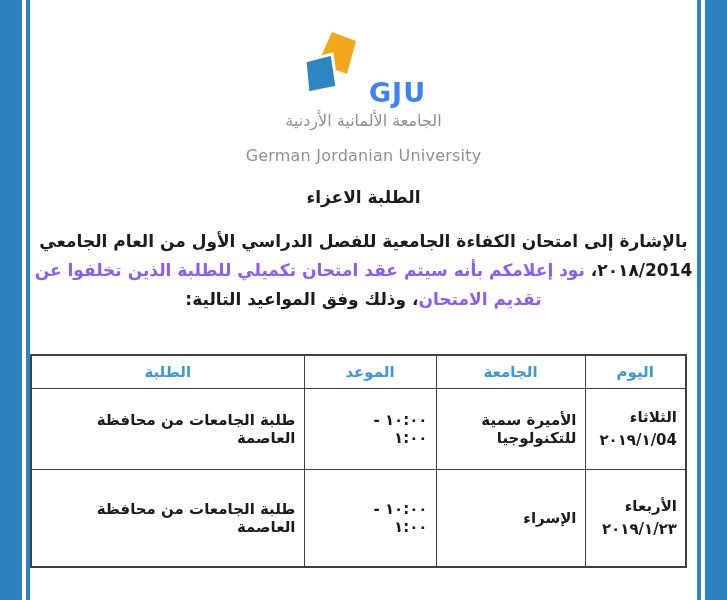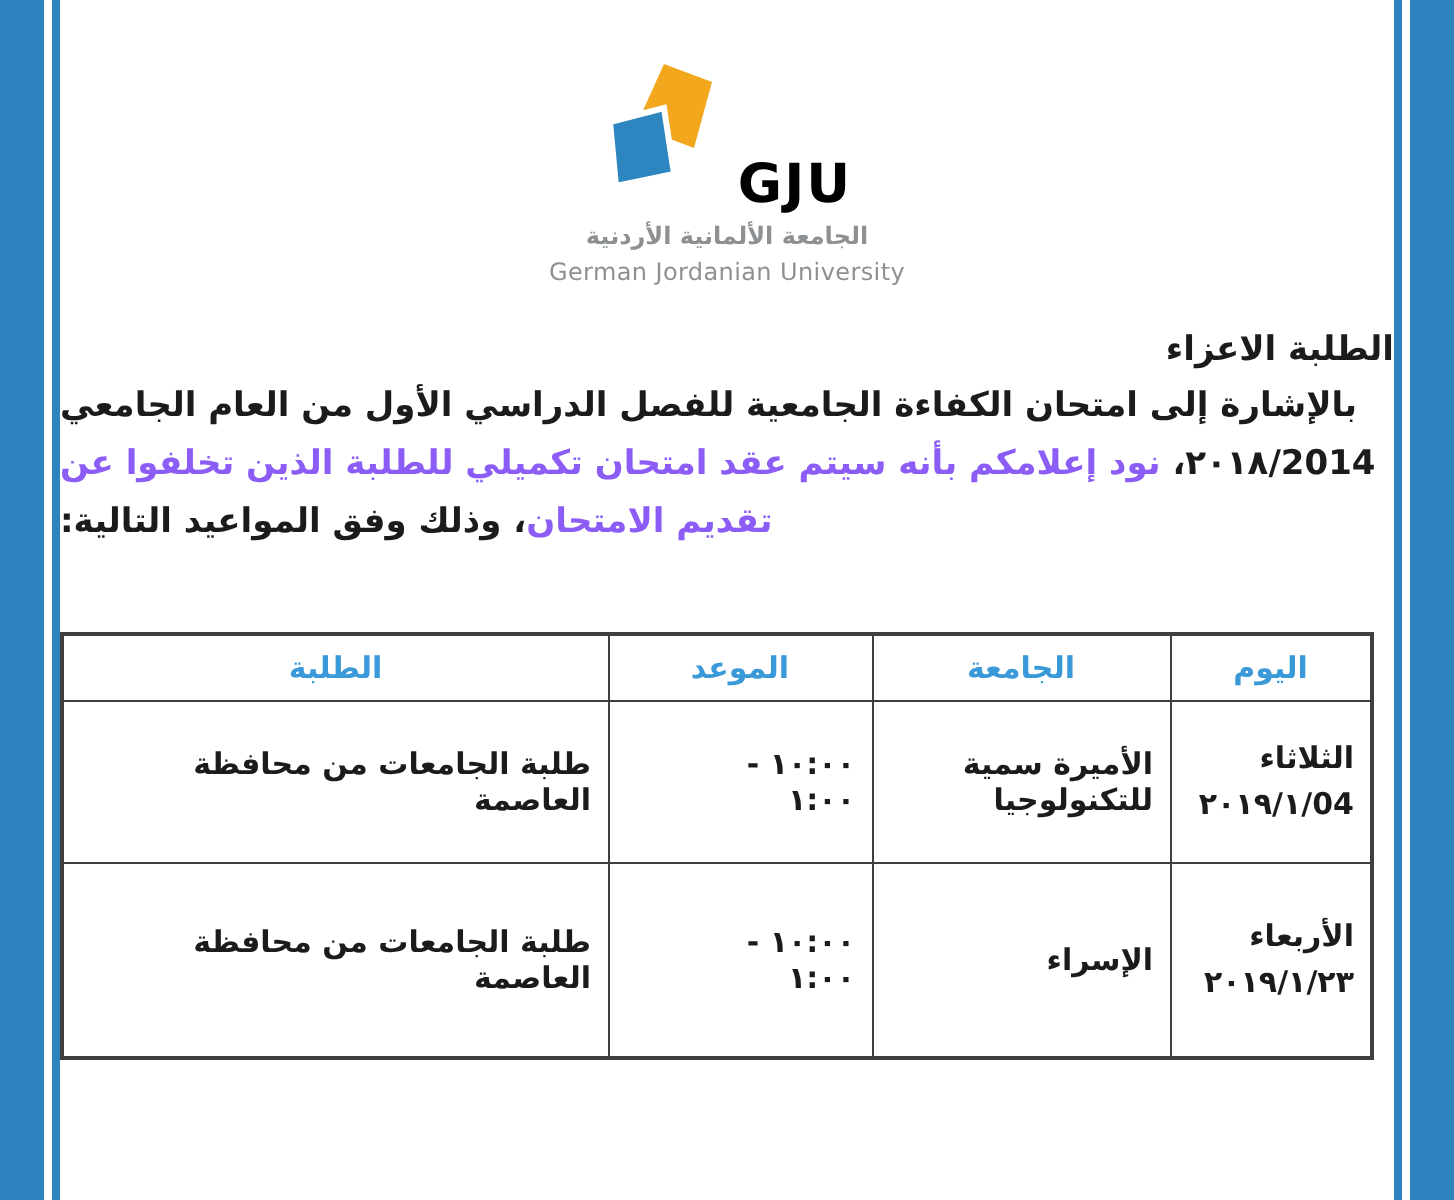"GJU" .logo-acronym { color: #000000 -> #3b82f6 }
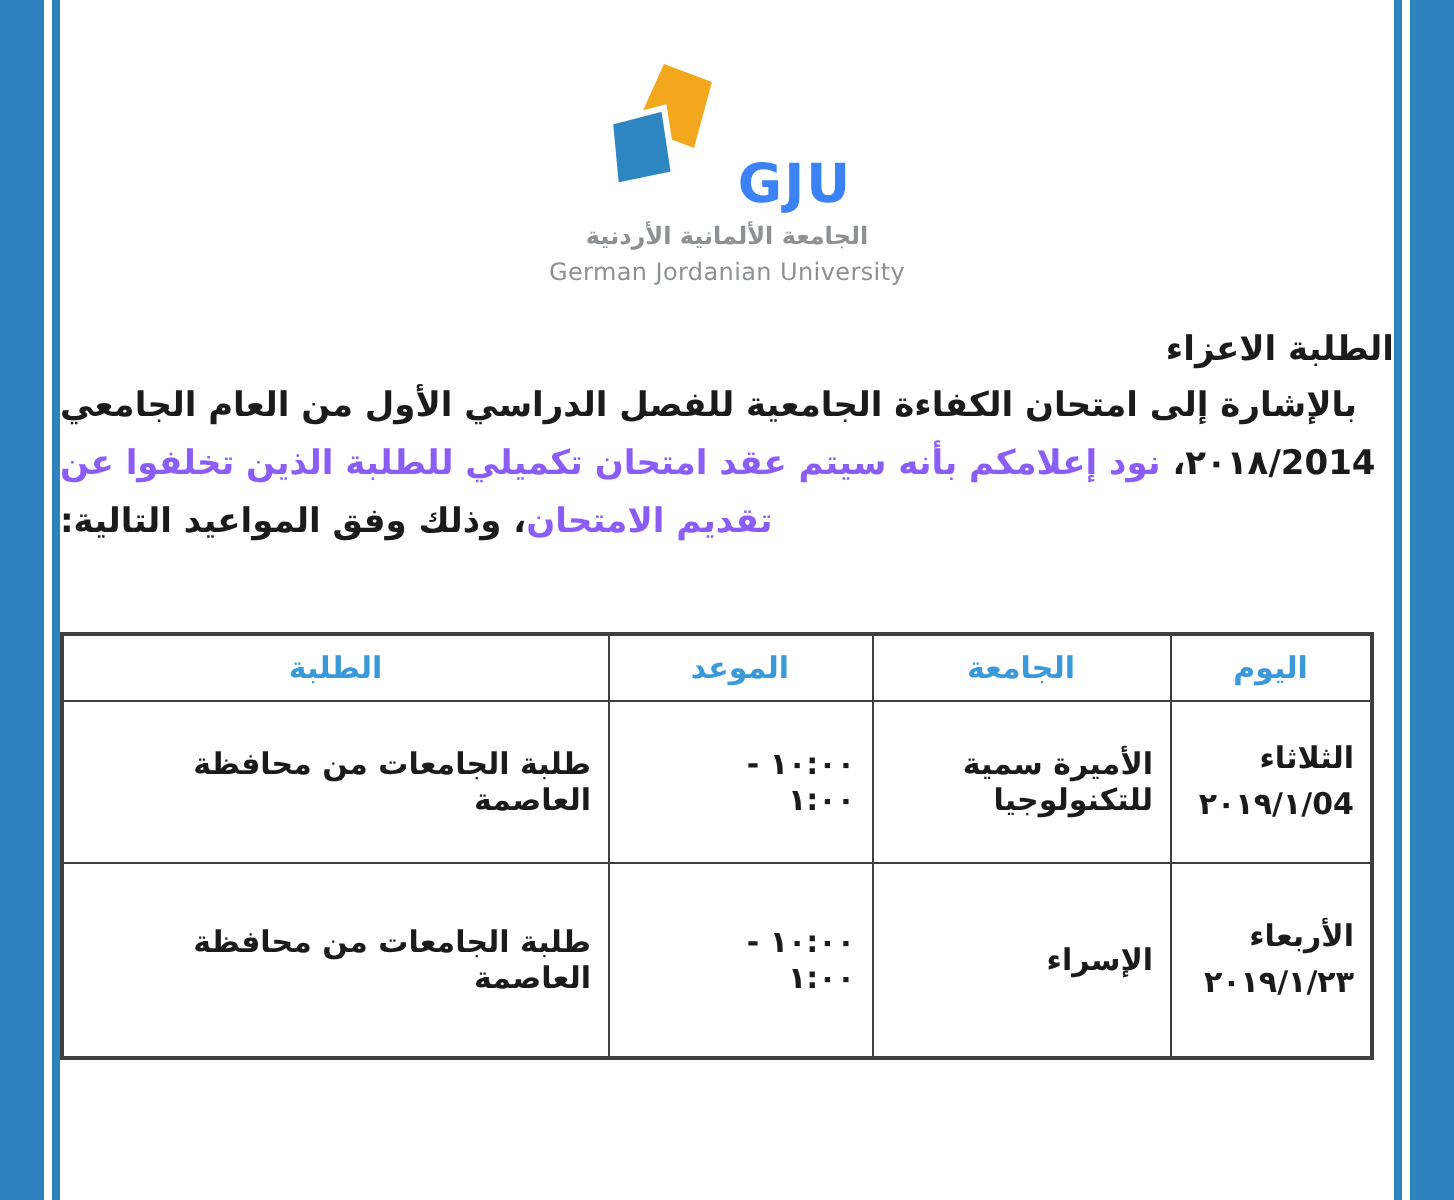"الجامعة الألمانية الأردنية" .logo-ar { font-size: 12px -> 16px; font-weight: bold -> normal }
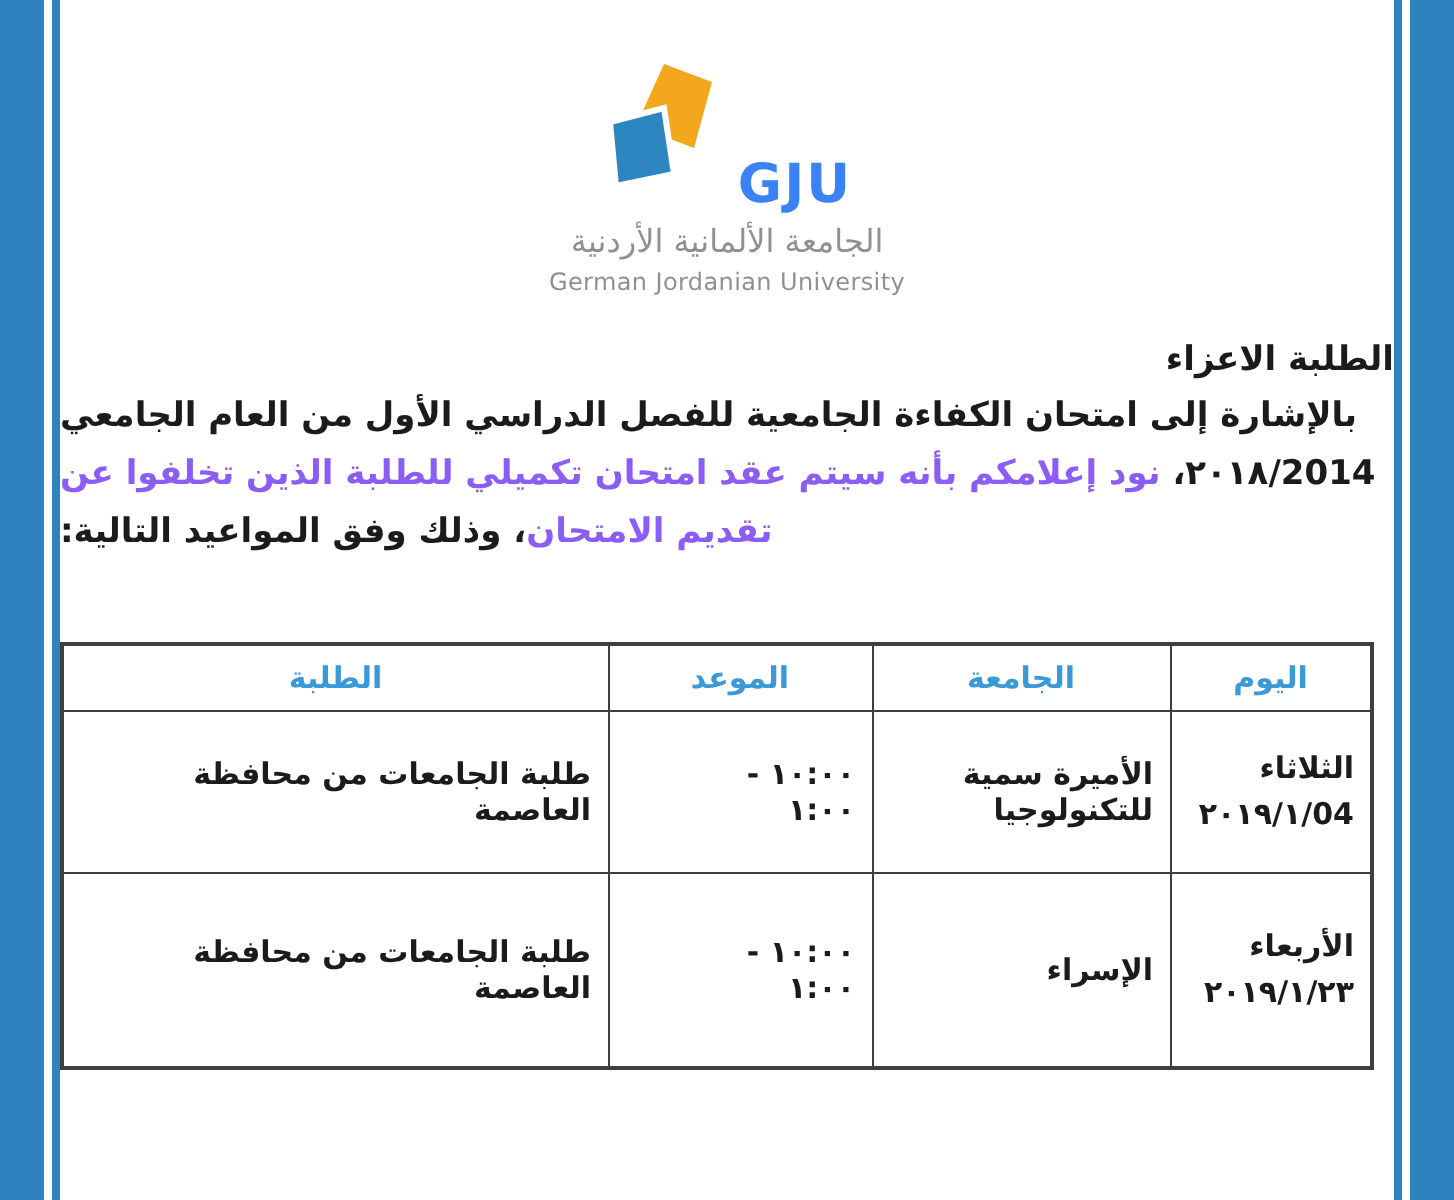"German Jordanian University" .logo-en { font-size: 12px -> 16px; margin-top: 4px -> 16px }
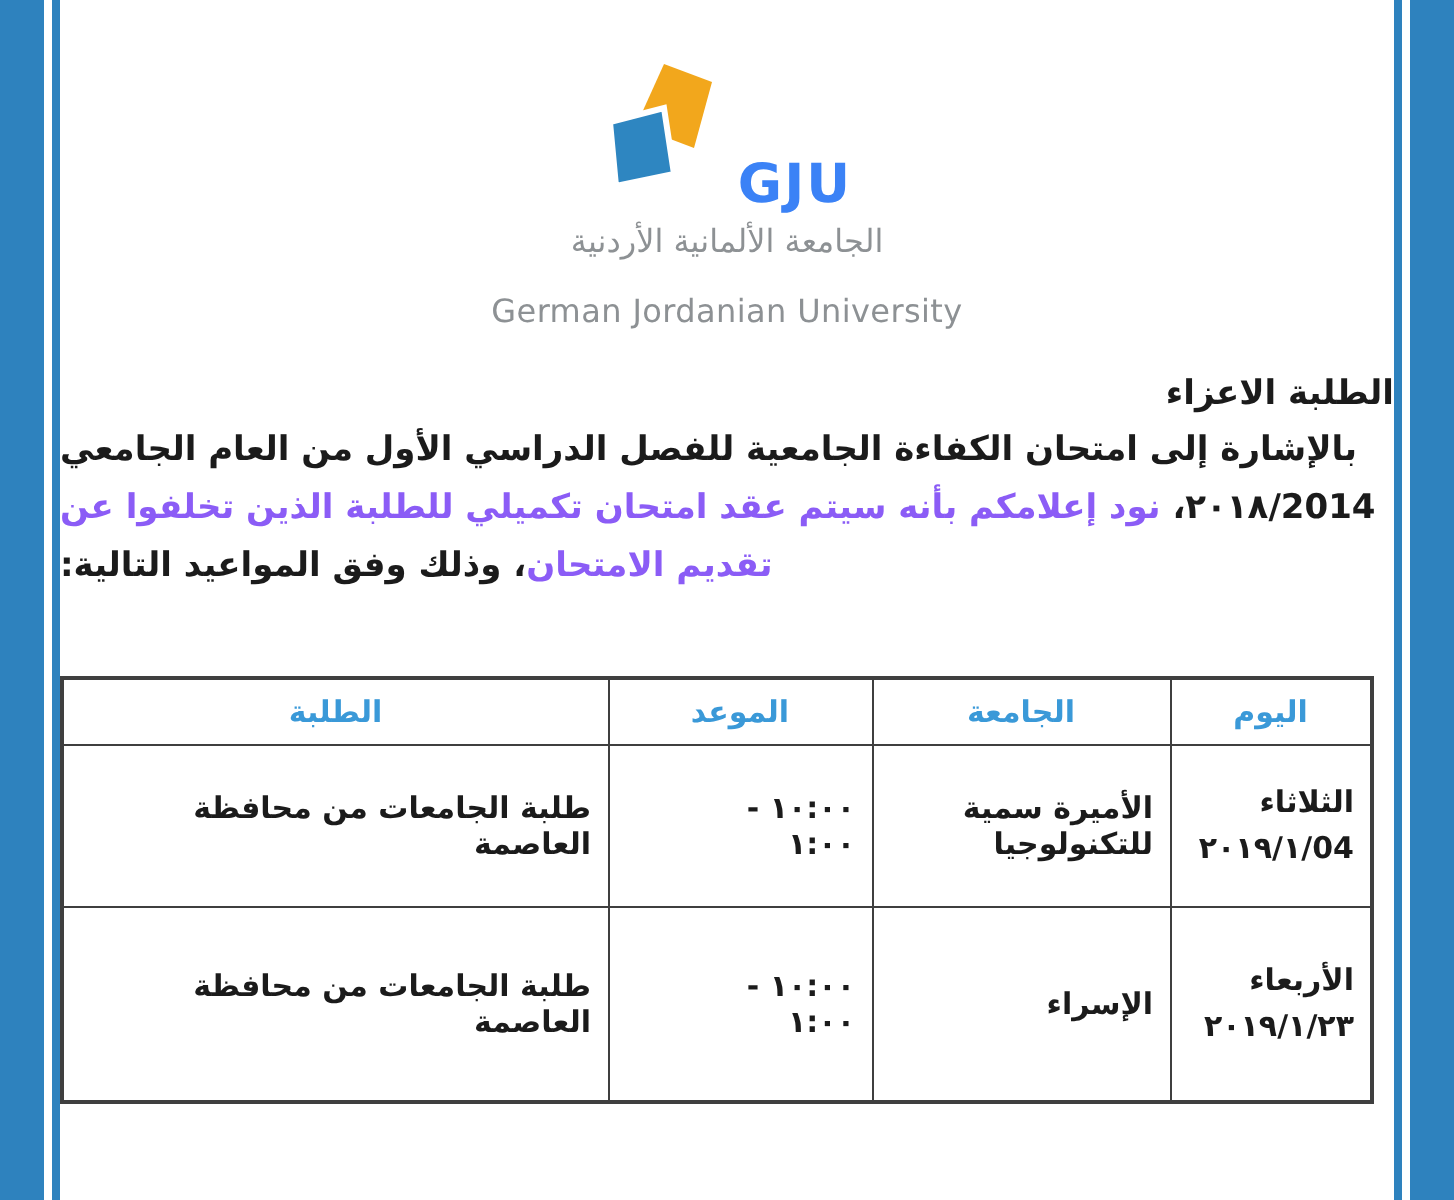"الطلبة الاعزاء" .heading { text-align: right -> center }
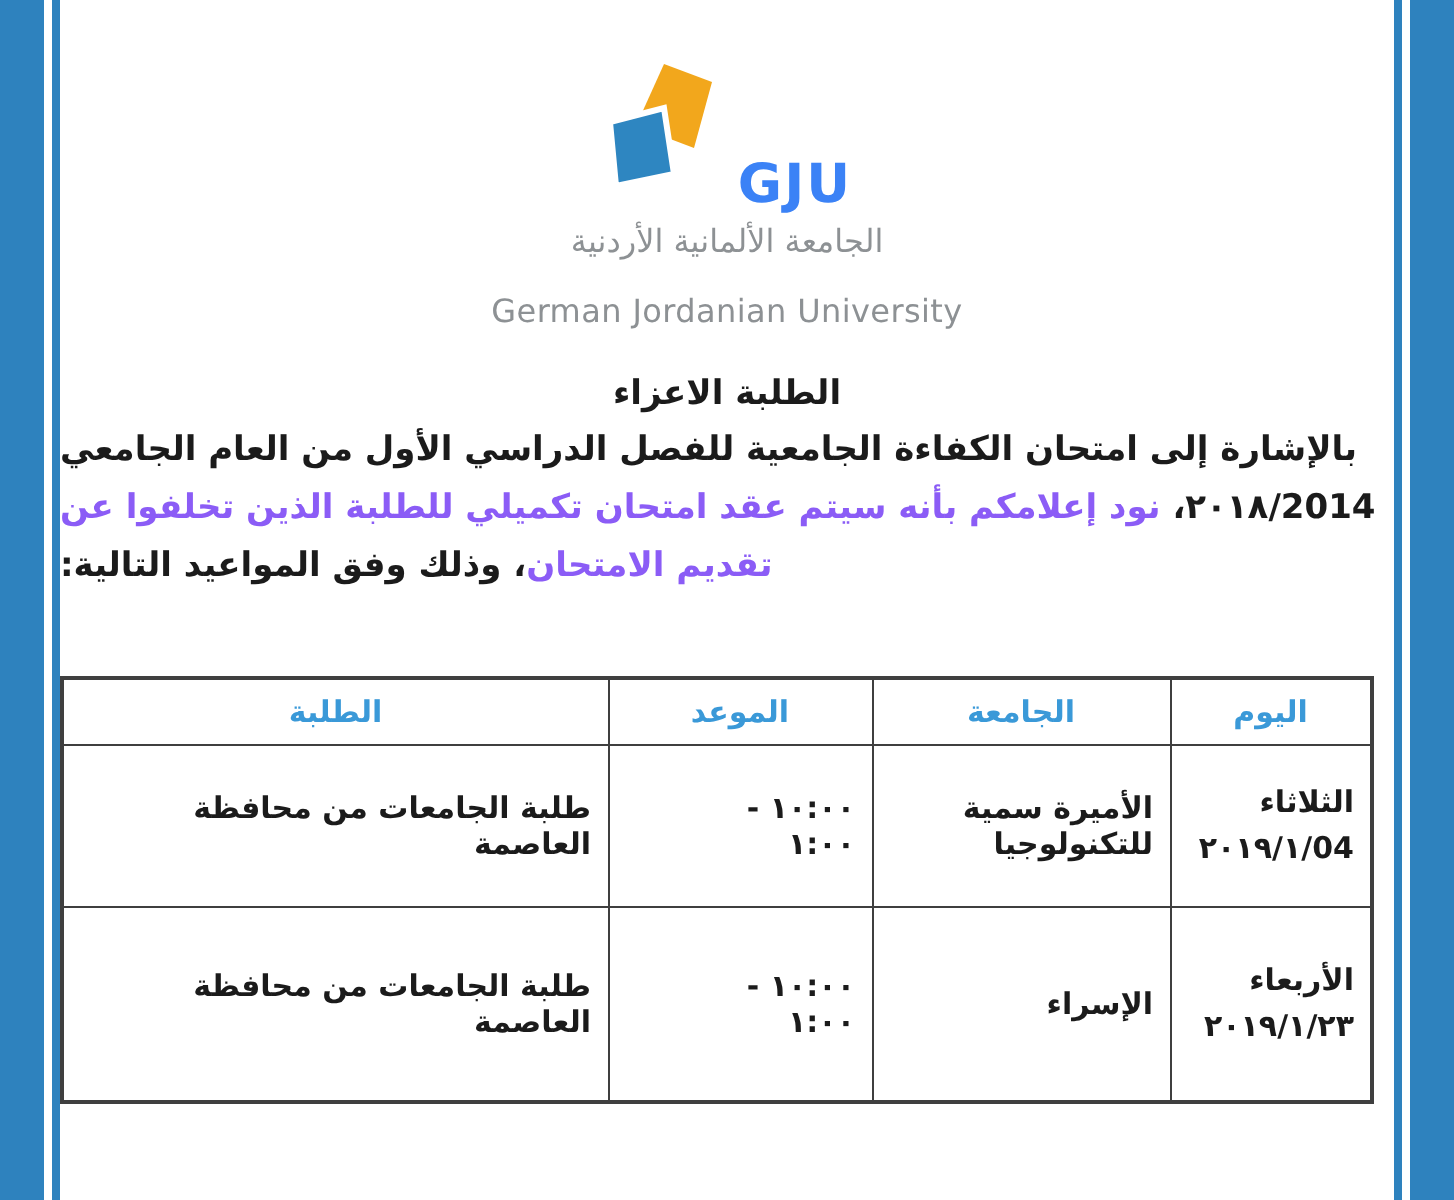"بالإشارة إلى امتحان الكفاءة الجامعية" .para { margin-top: 4px -> 20px; text-align: left -> center }
